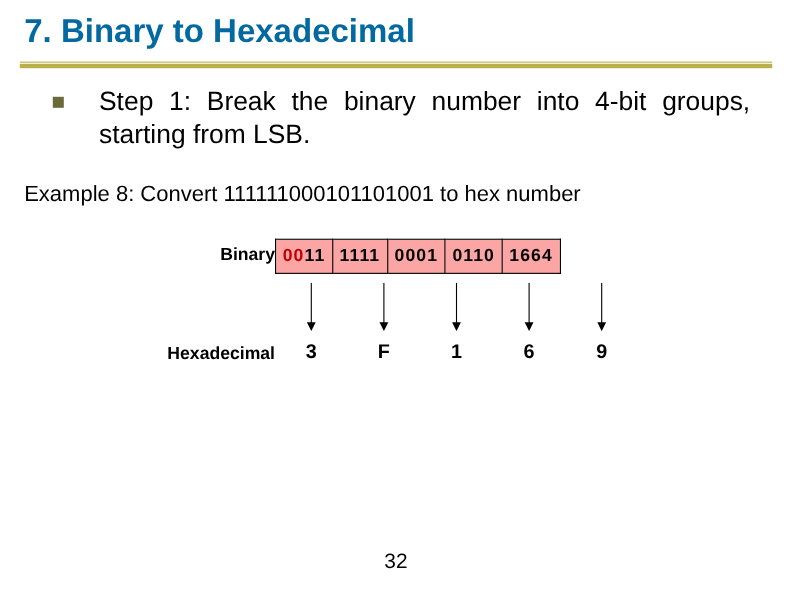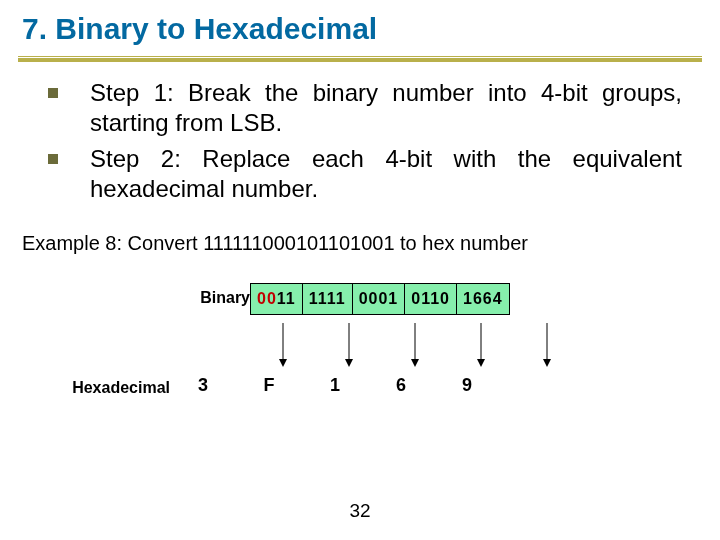"Step 2: Replace each 4-bit" div.bullet-row { html: <div> <div></div> <div>Step 2: Replace each 4-bit with the equivalent hexadecimal number.</div> </div> -> none }
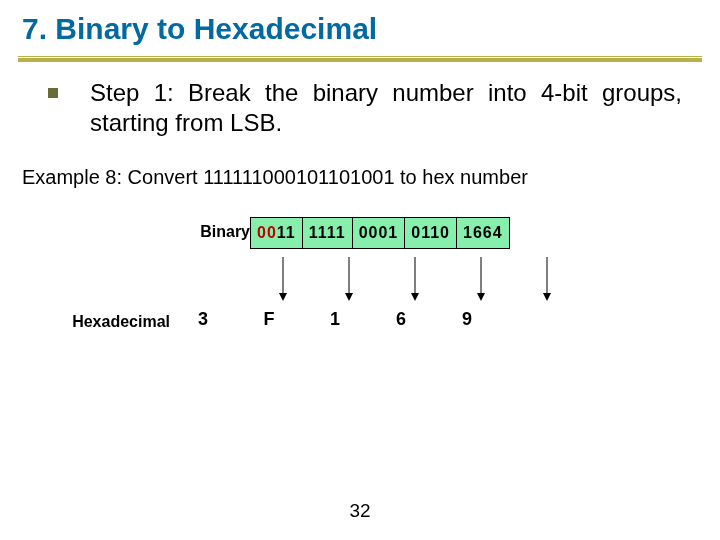"0011" .bin-table td { background: #86efac -> #fca5a5 }
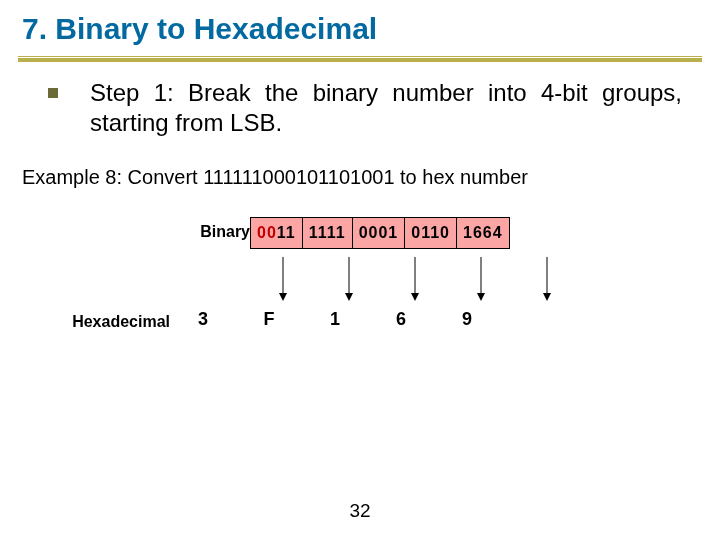"Hexadecimal" .hex-row { padding-left: none -> 80px }
